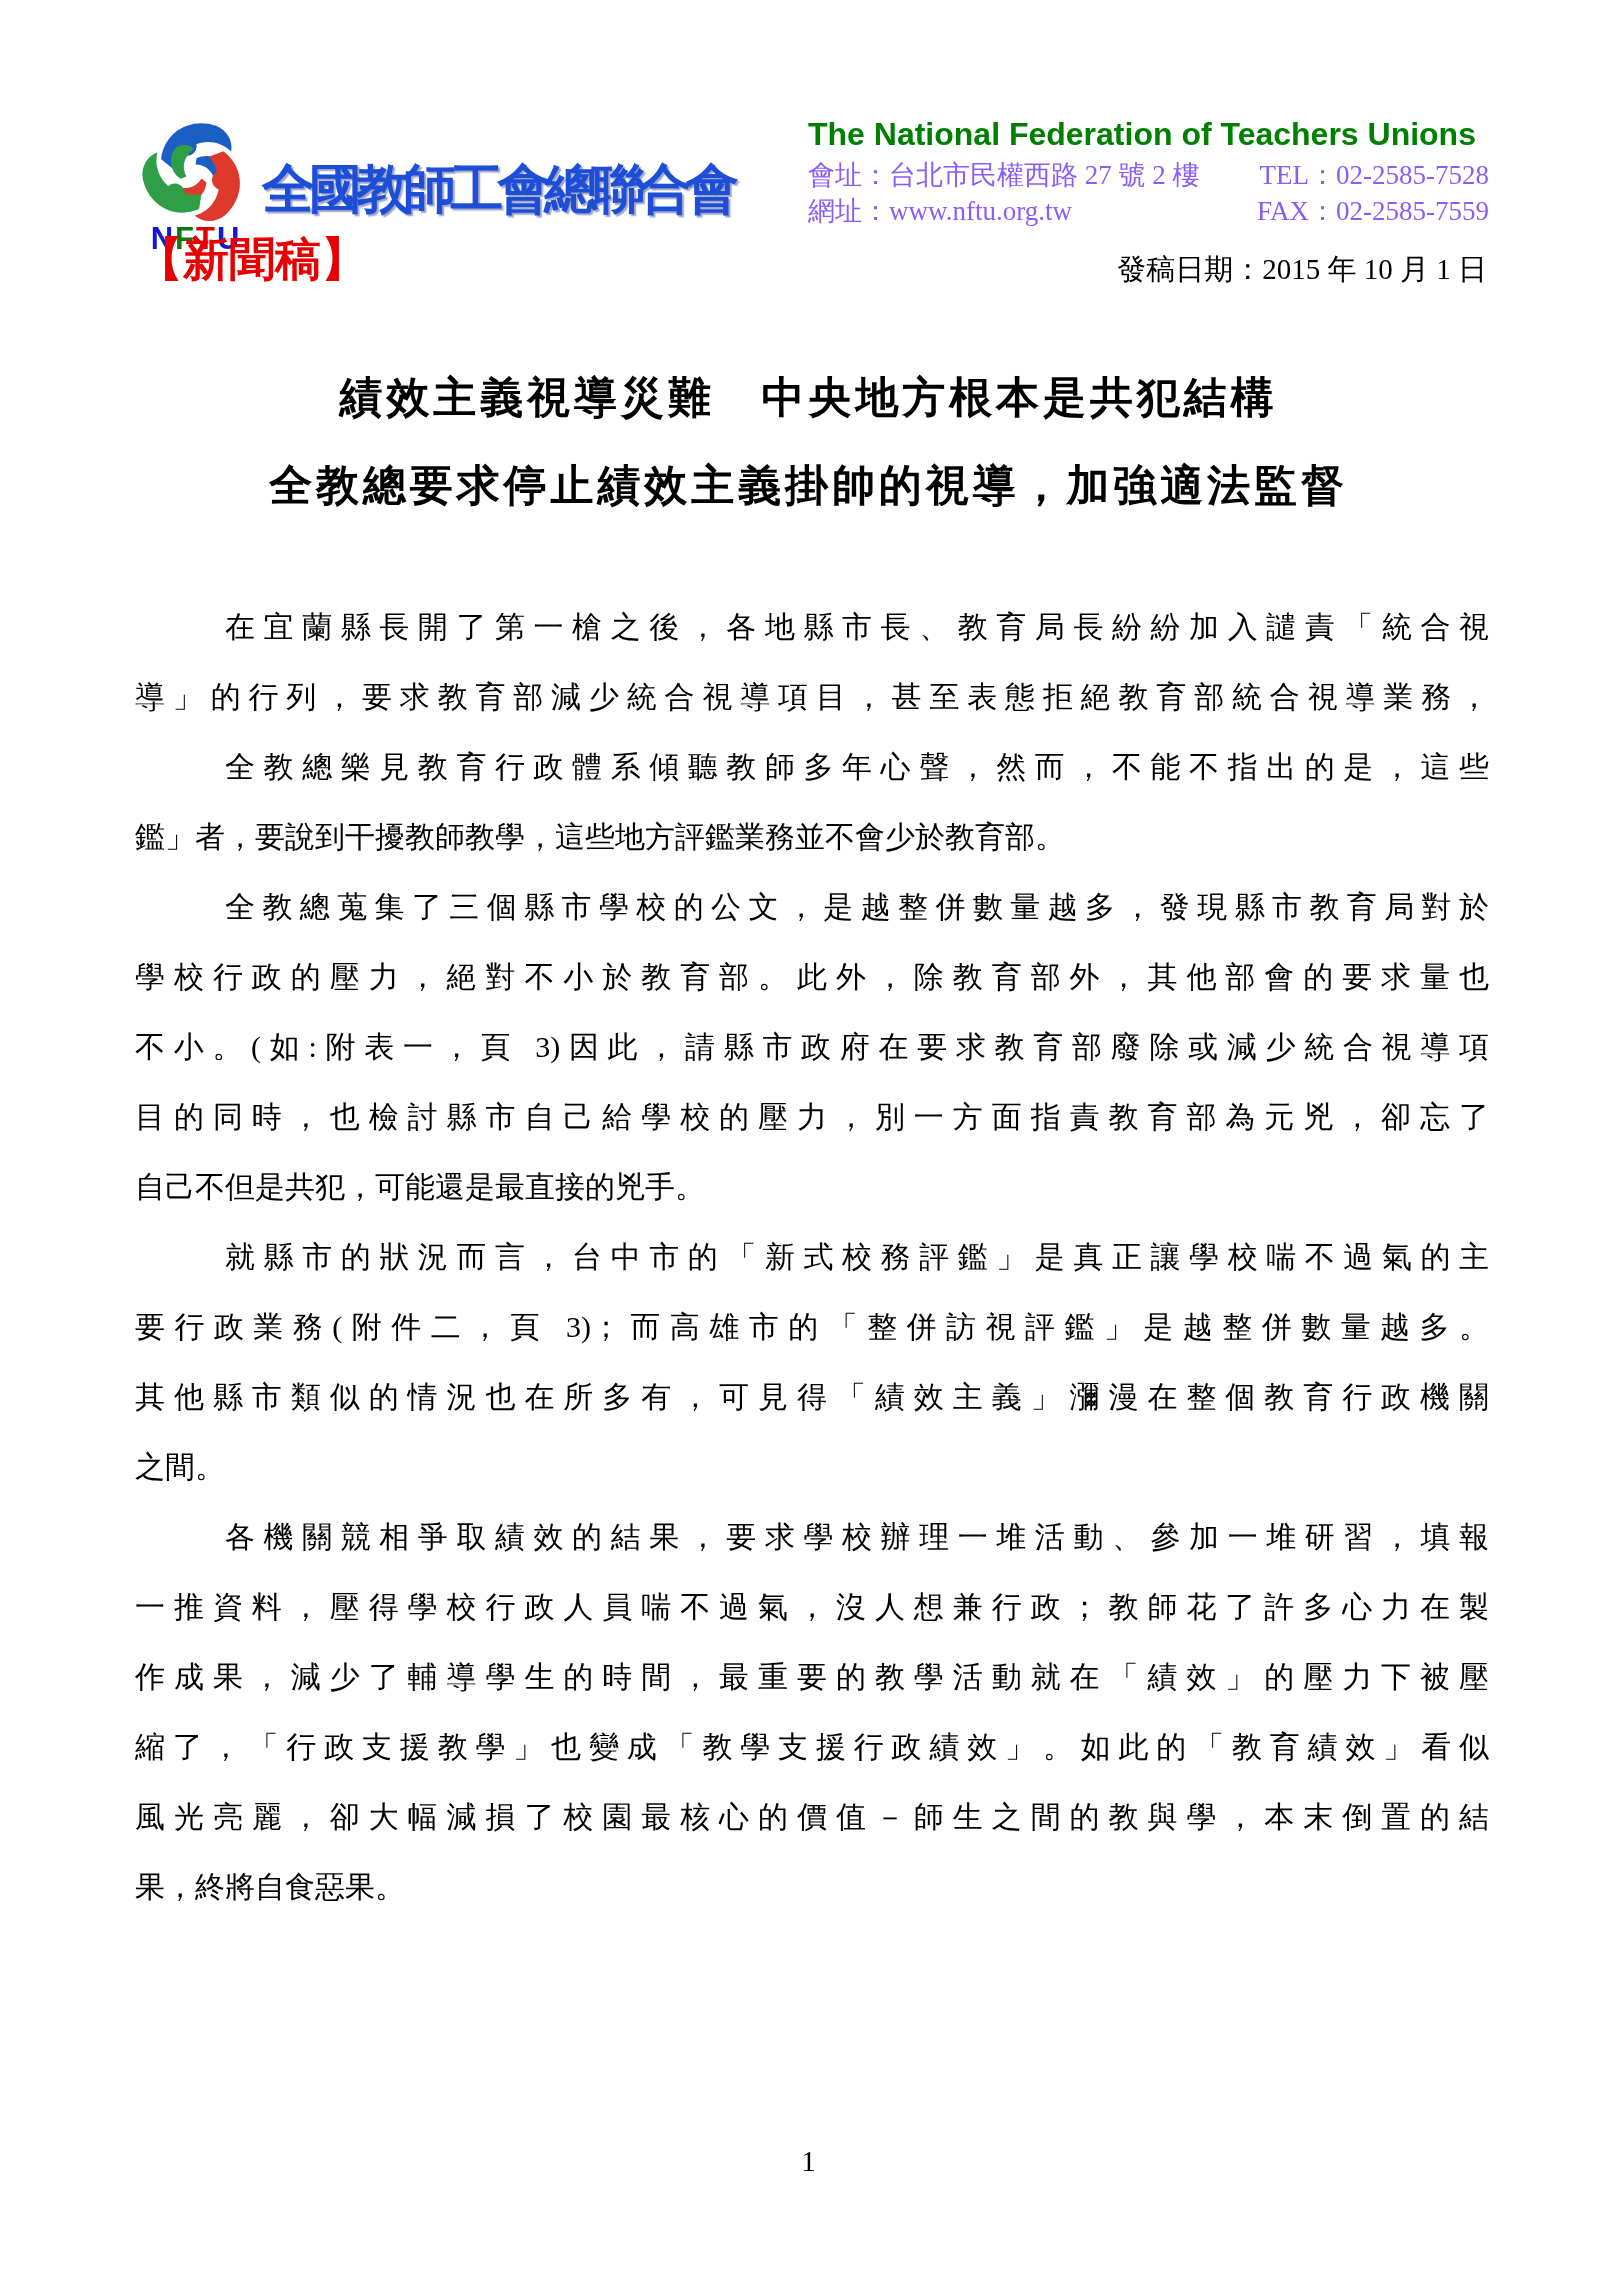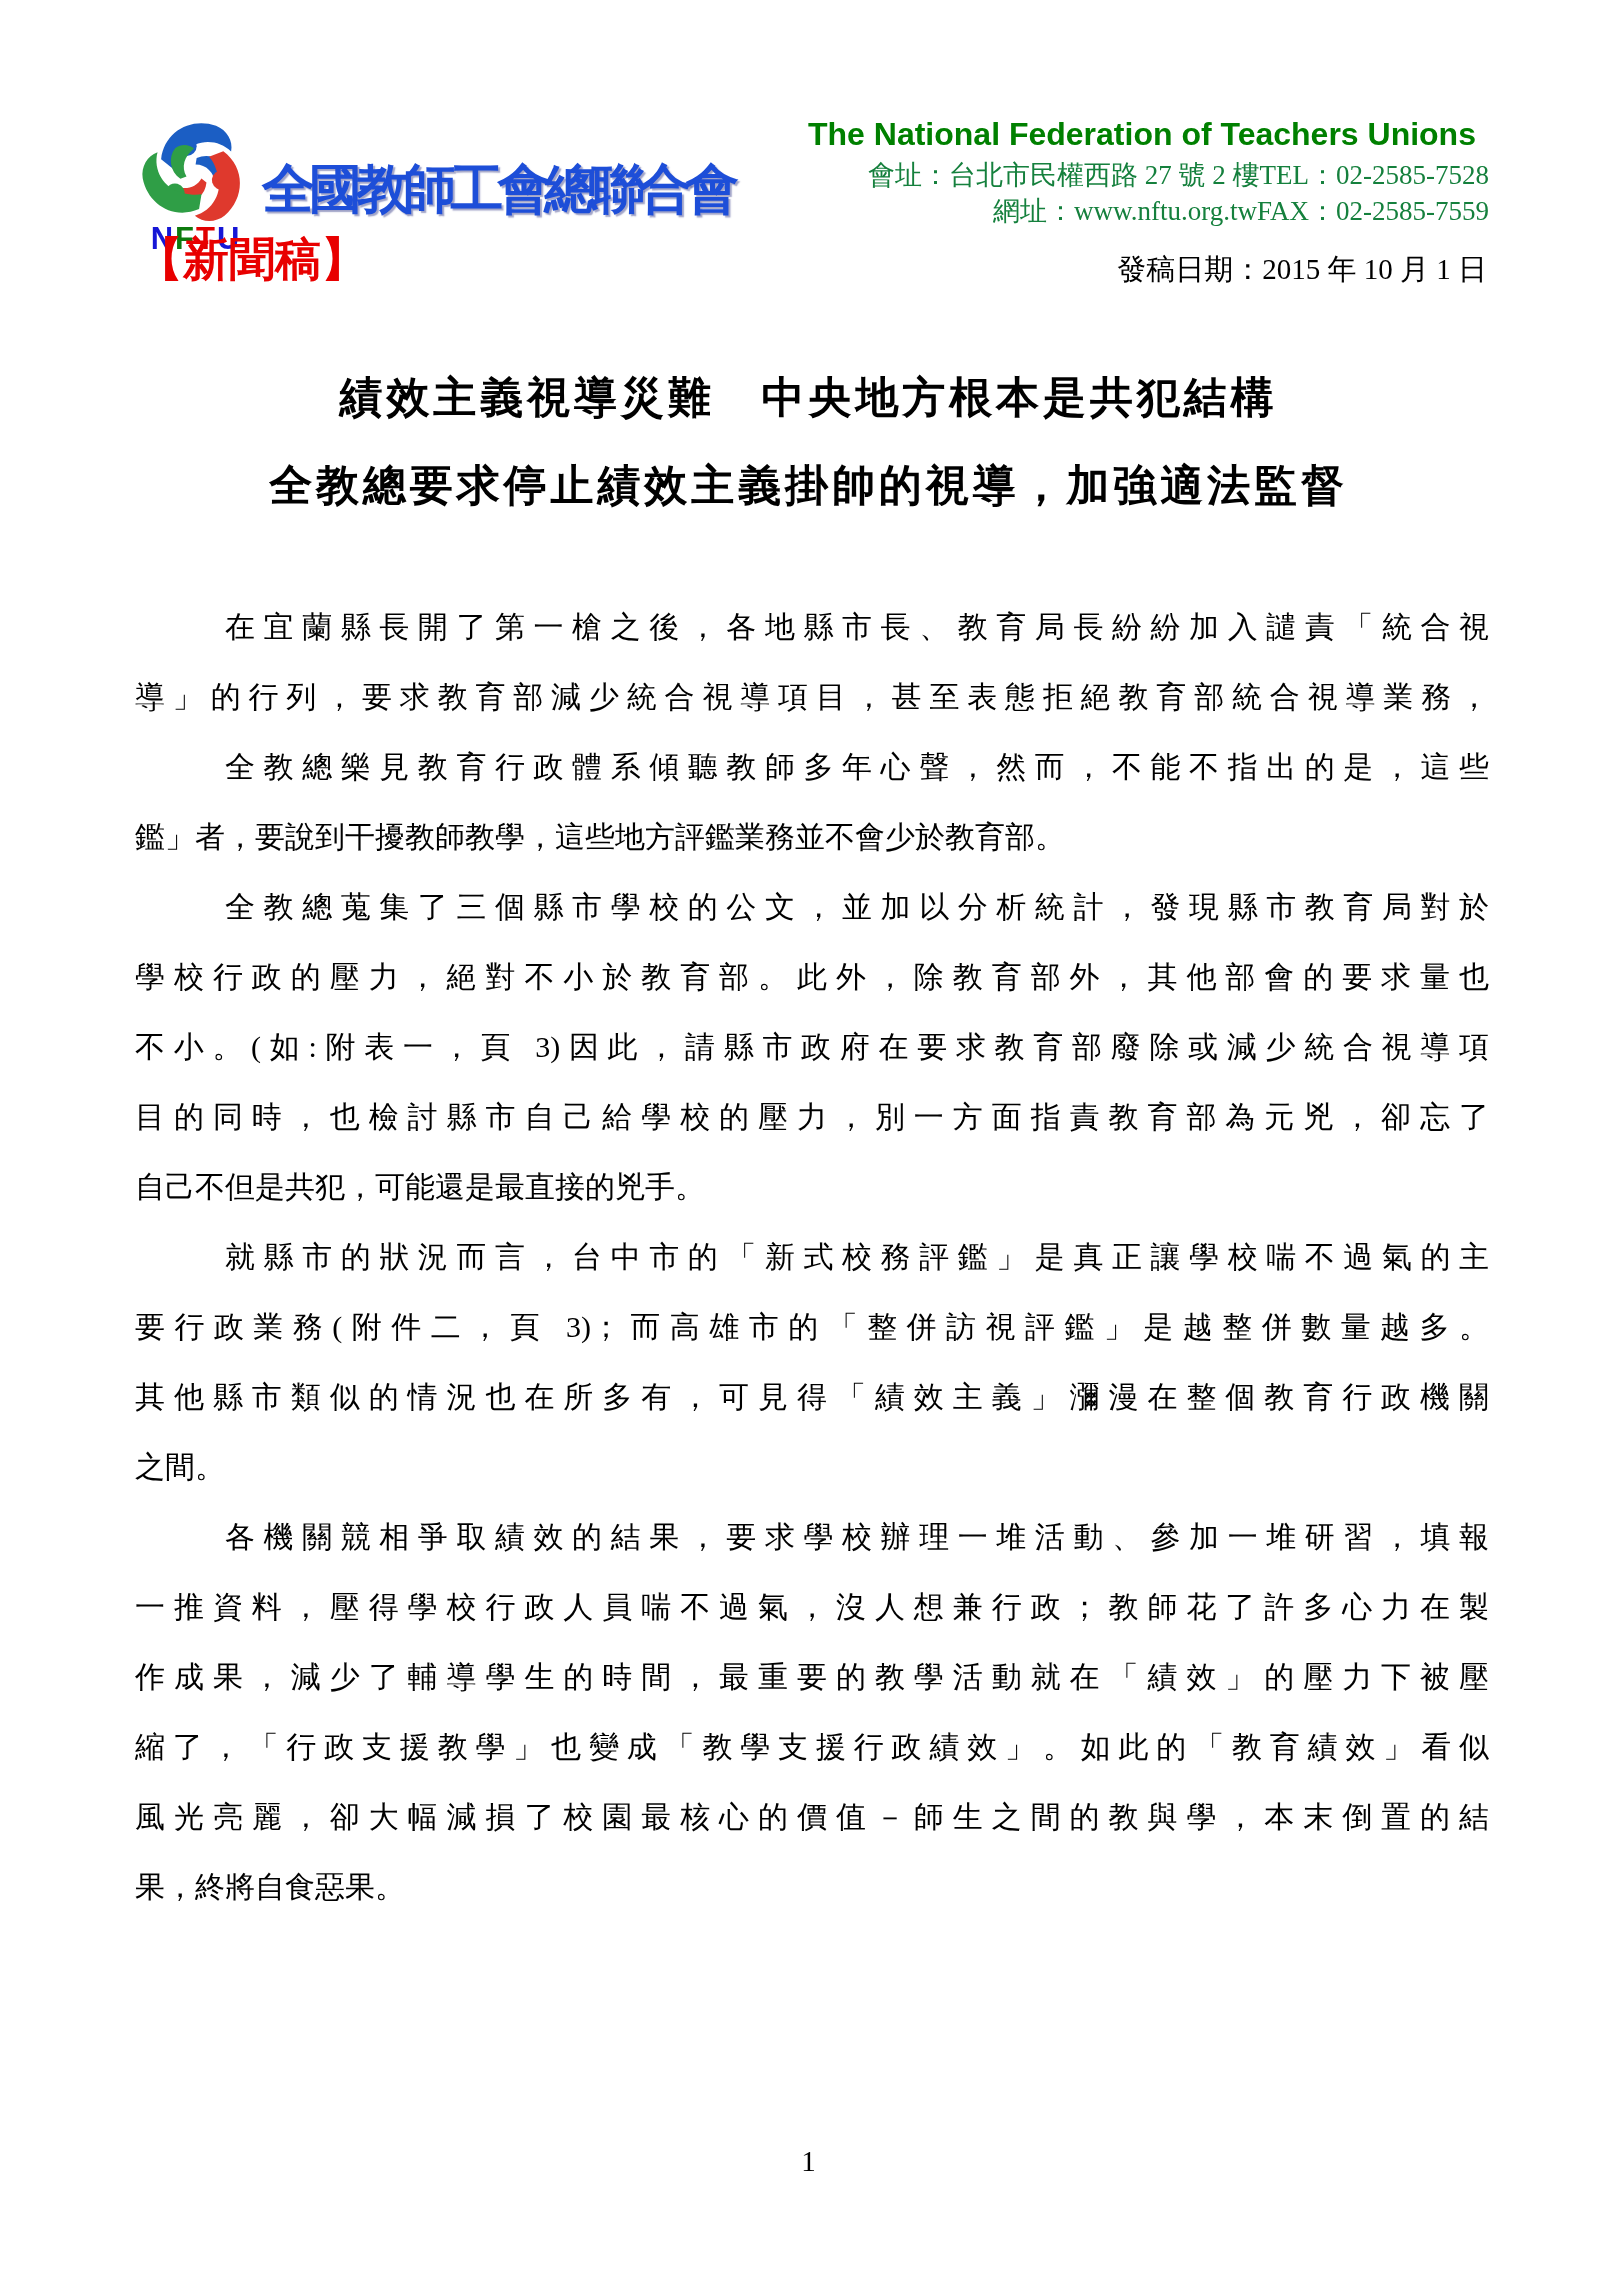"會址：台北市民權西路 27 號 2 樓" .contact-row { color: #15803d -> #8b5cf6; justify-content: flex-end -> space-between }
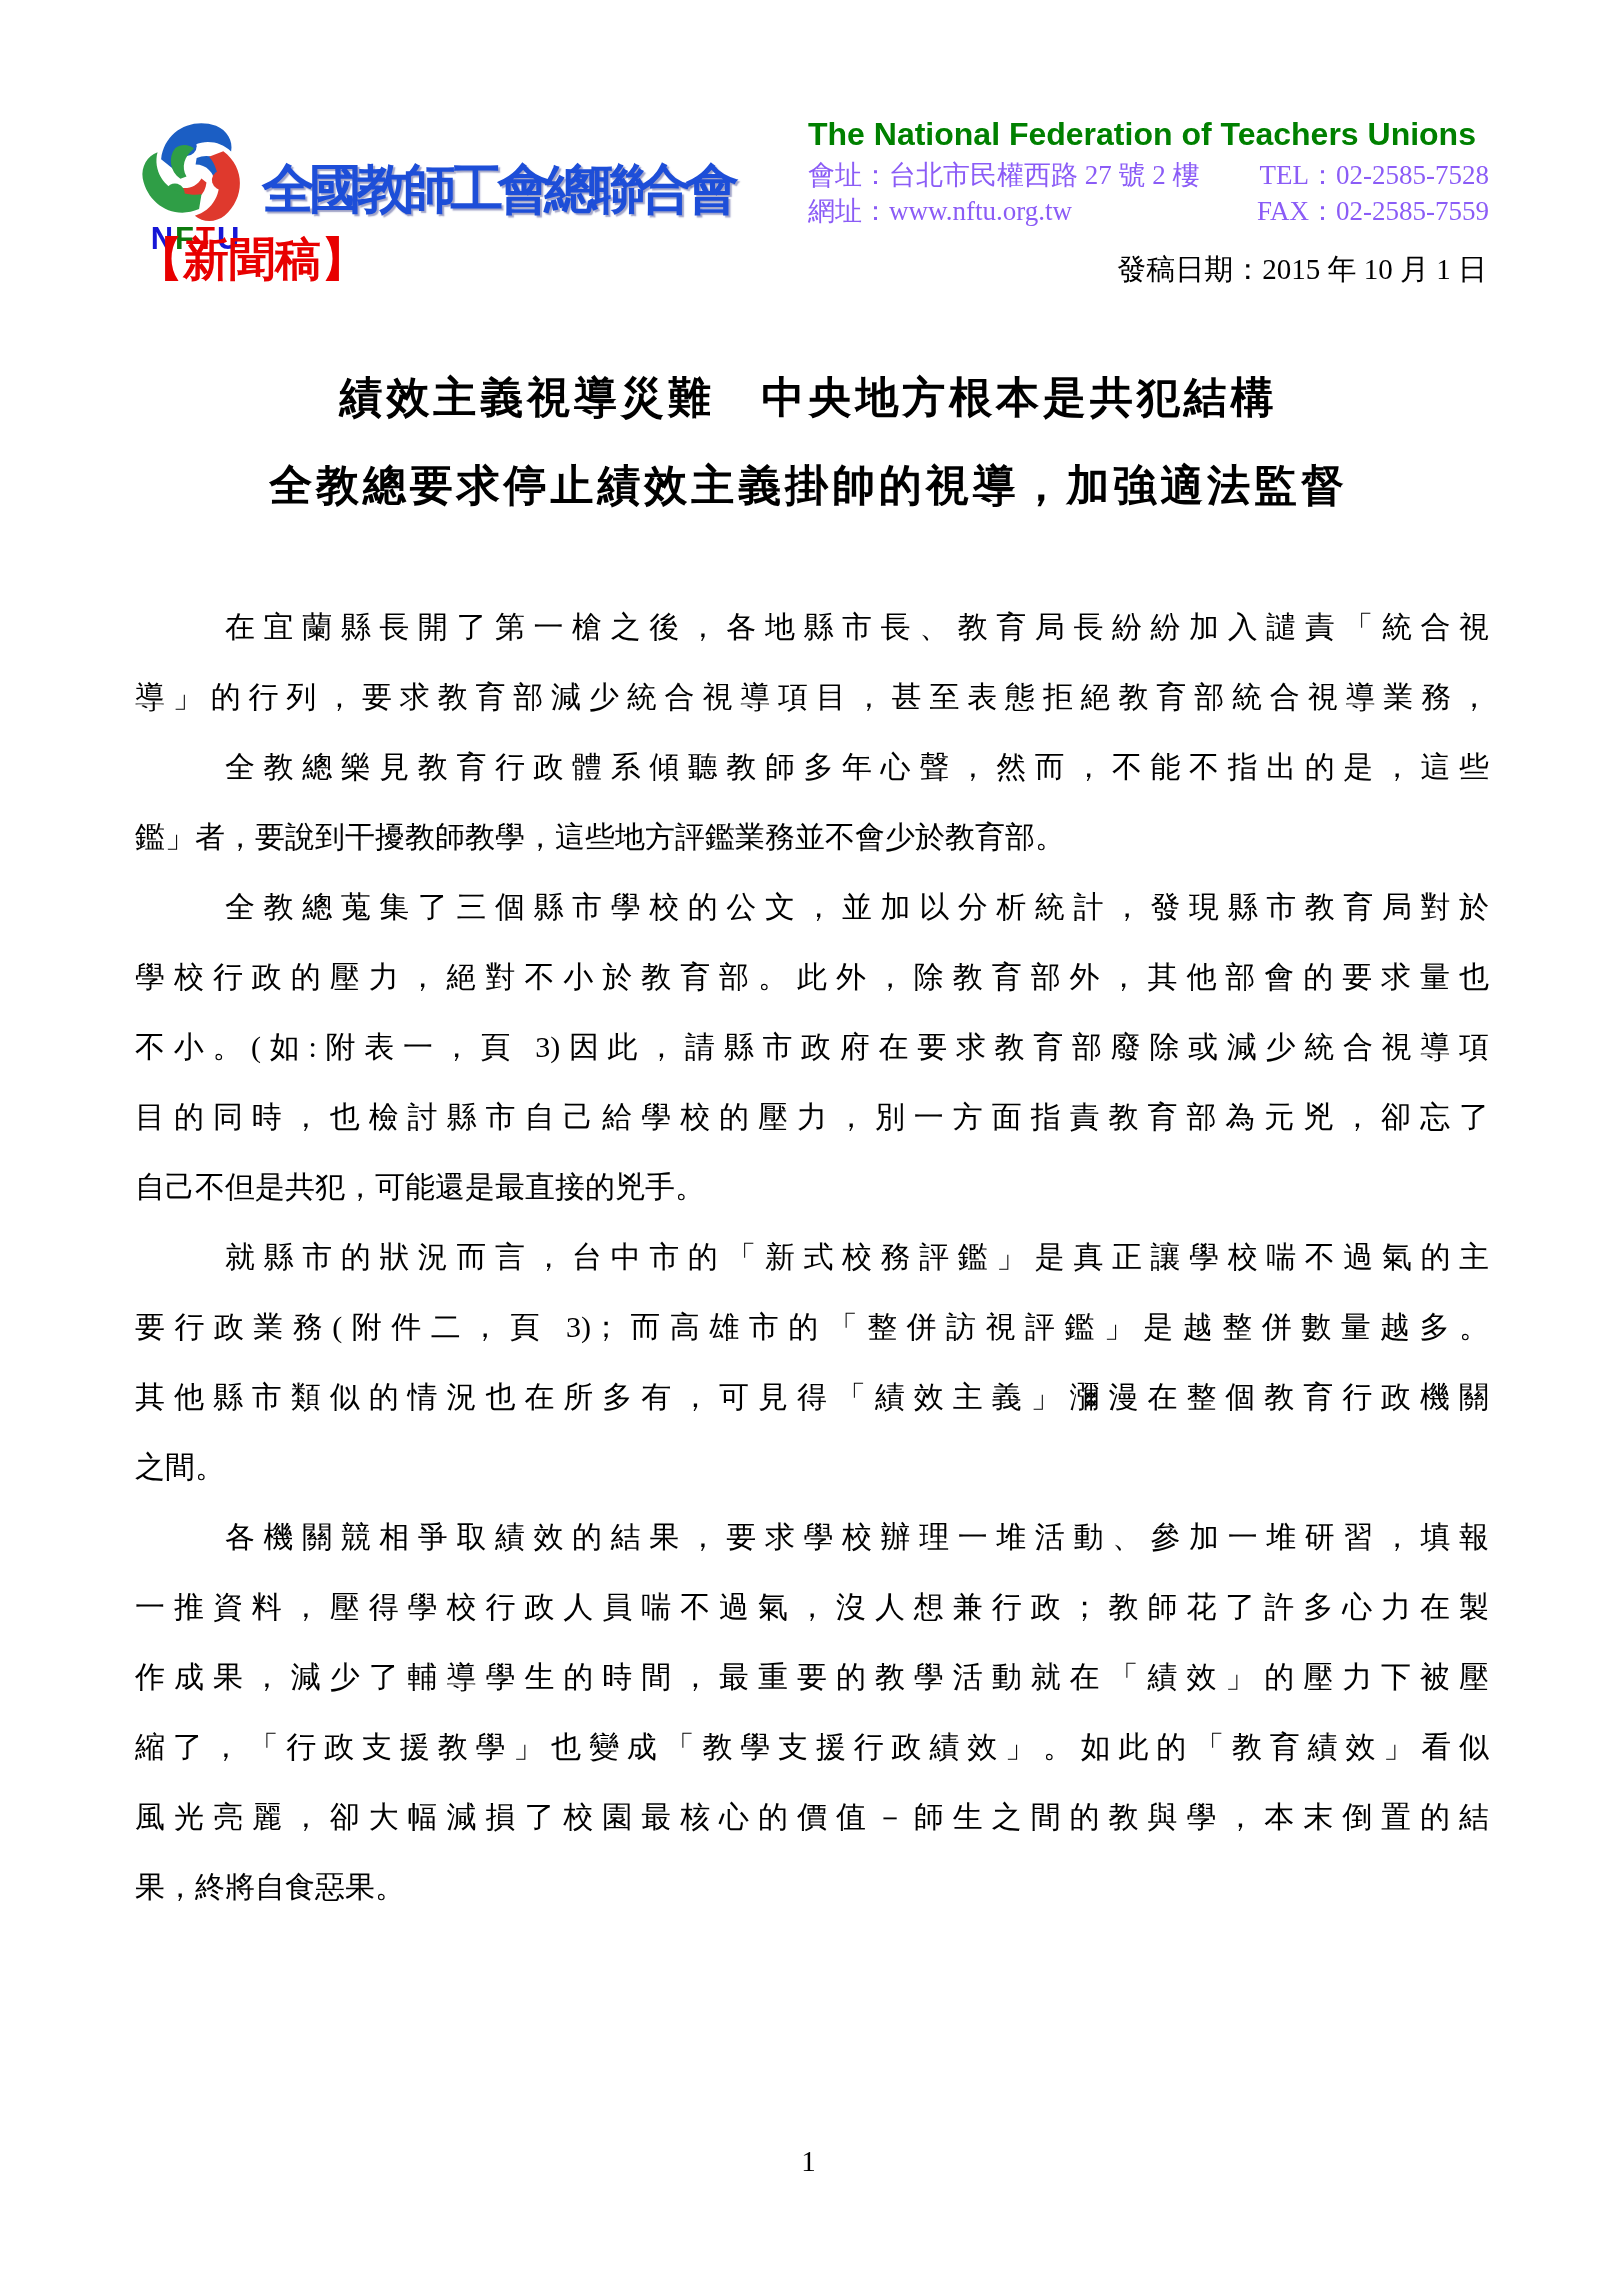"全教總蒐集了三個縣市學校的公文，並加以分析統計，發現縣市教育局對於" div.bl { text: 並加以分析統計 -> 是越整併數量越多 }
